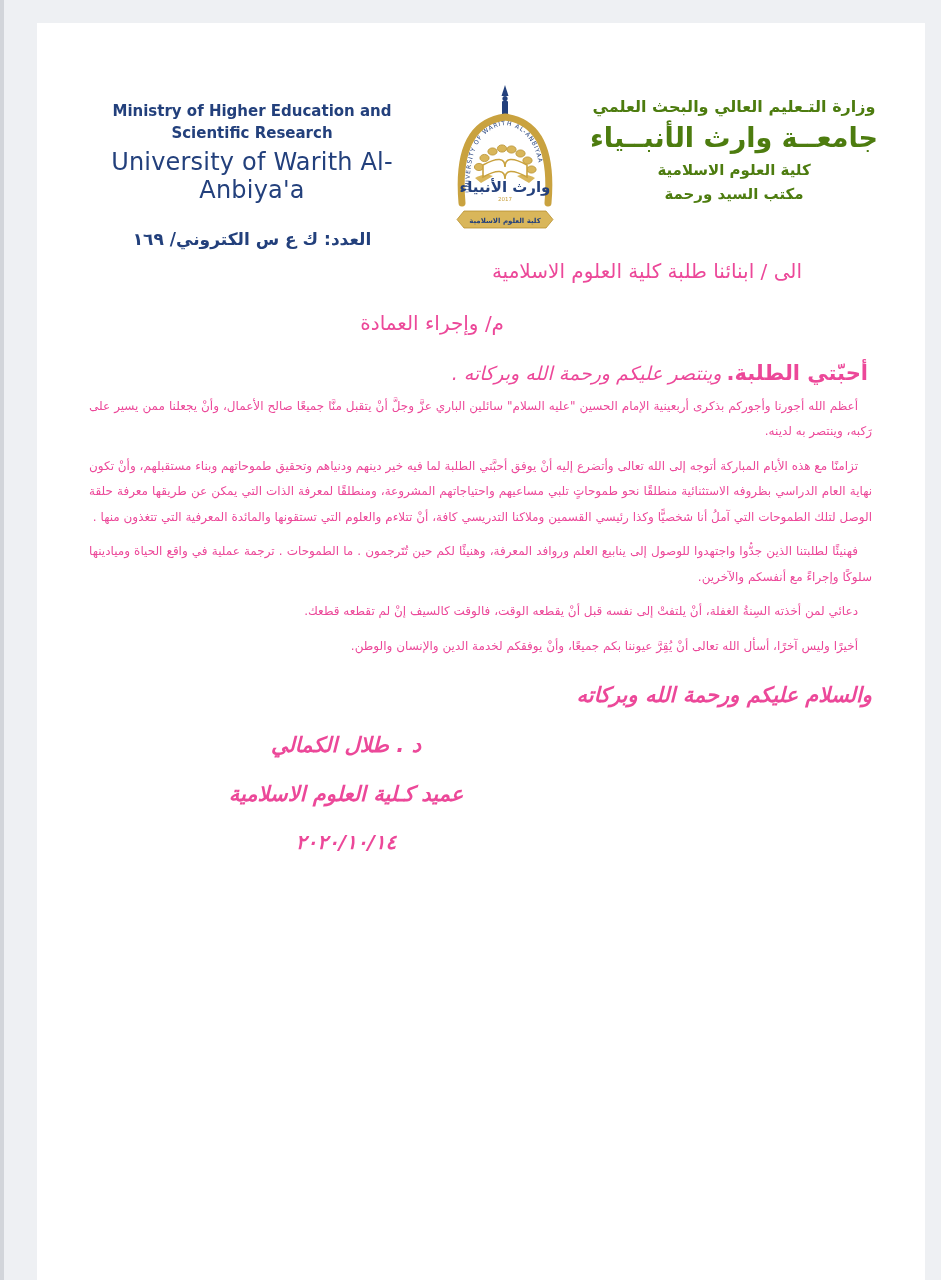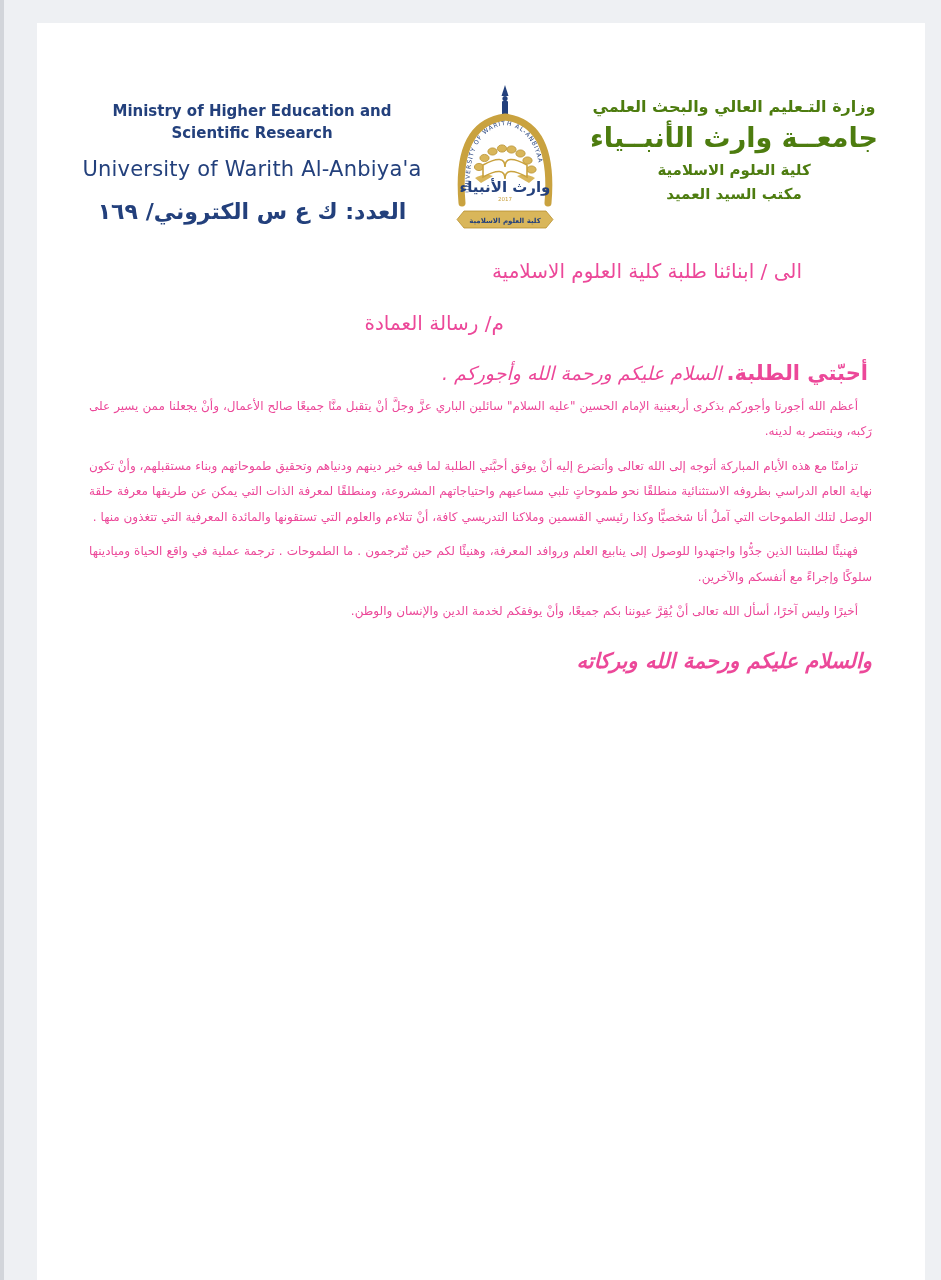"University of Warith Al-Anbiya'a" .h-left .en-big { font-size: 21px -> 24px; margin-top: 12px -> 3px }
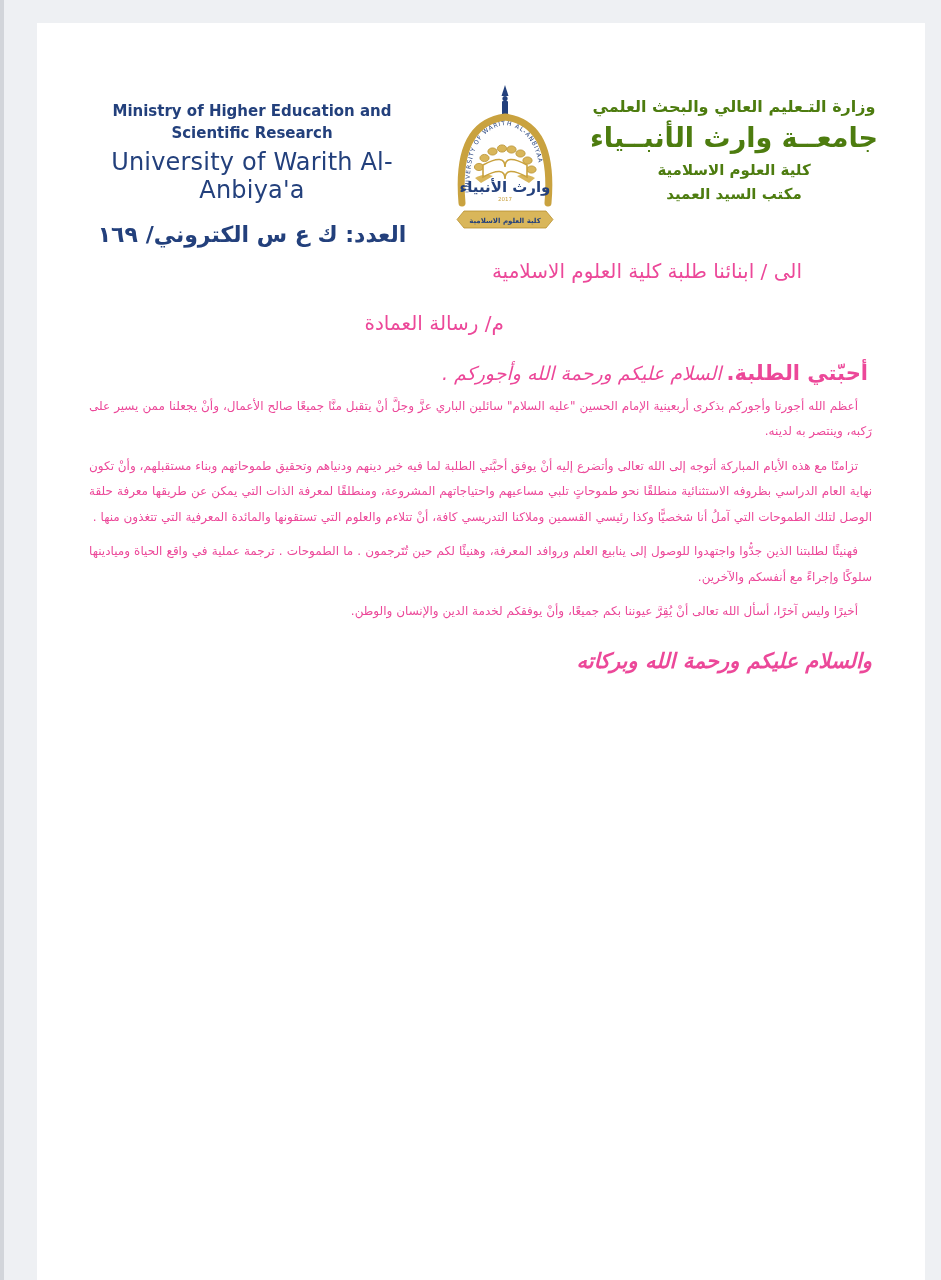"مكتب السيد العميد" div.r4 { text: العميد -> ورحمة }
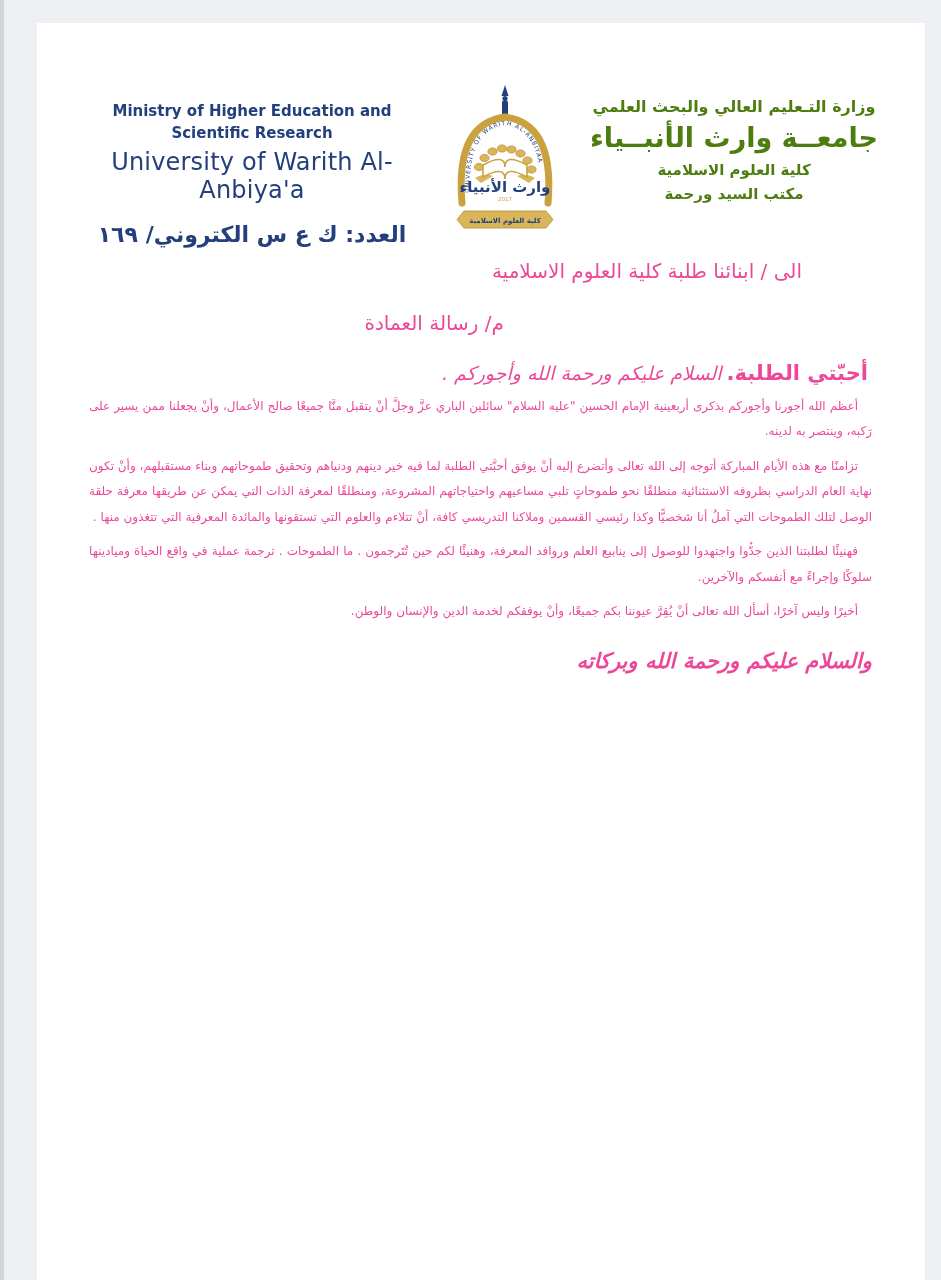"العدد: ك ع س الكتروني/" .h-left .ar-line { font-size: 22px -> 17px; margin-top: 18px -> 25px }
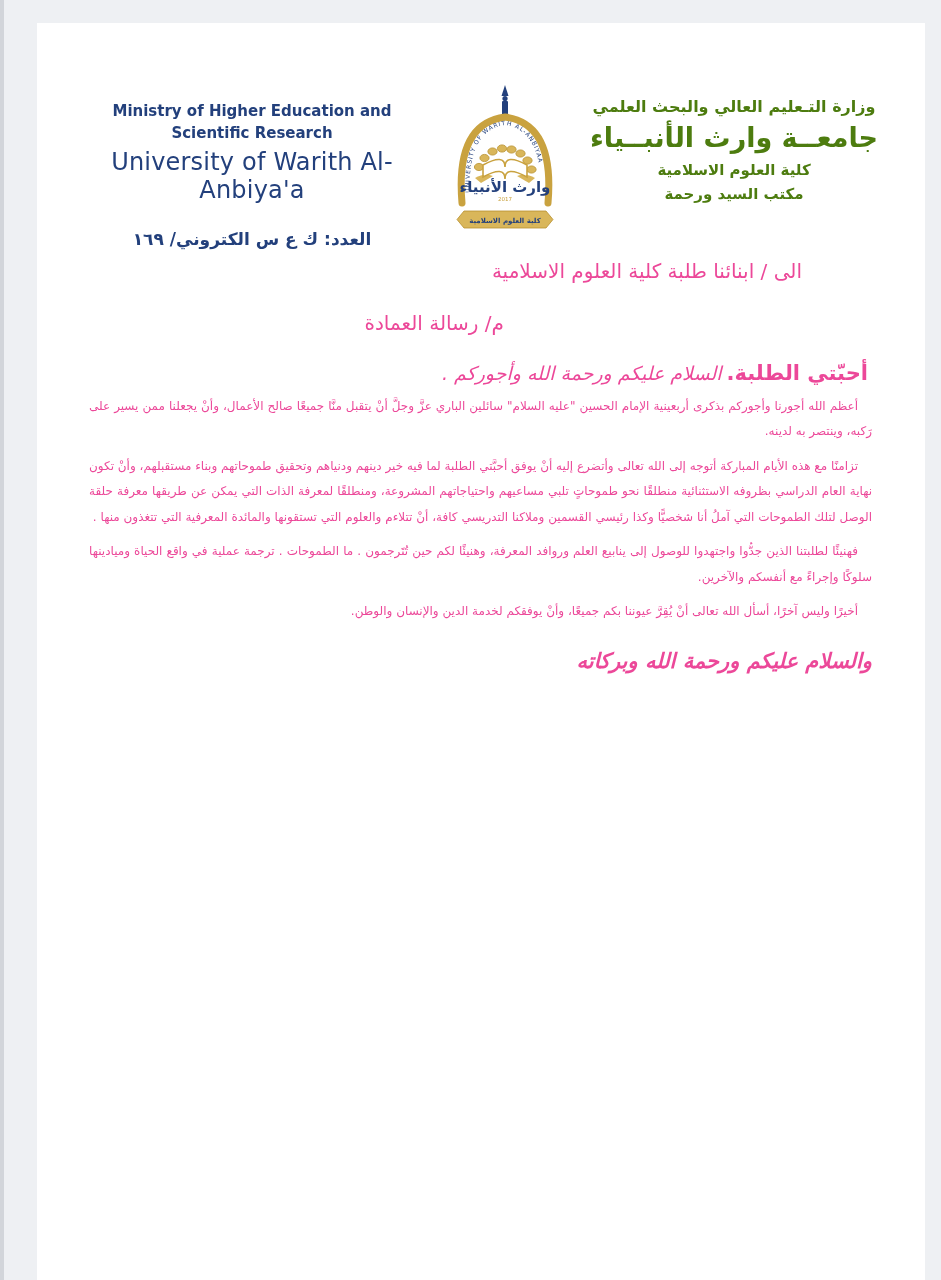"م/ رسالة العمادة" div.subject-line { text: رسالة -> وإجراء }
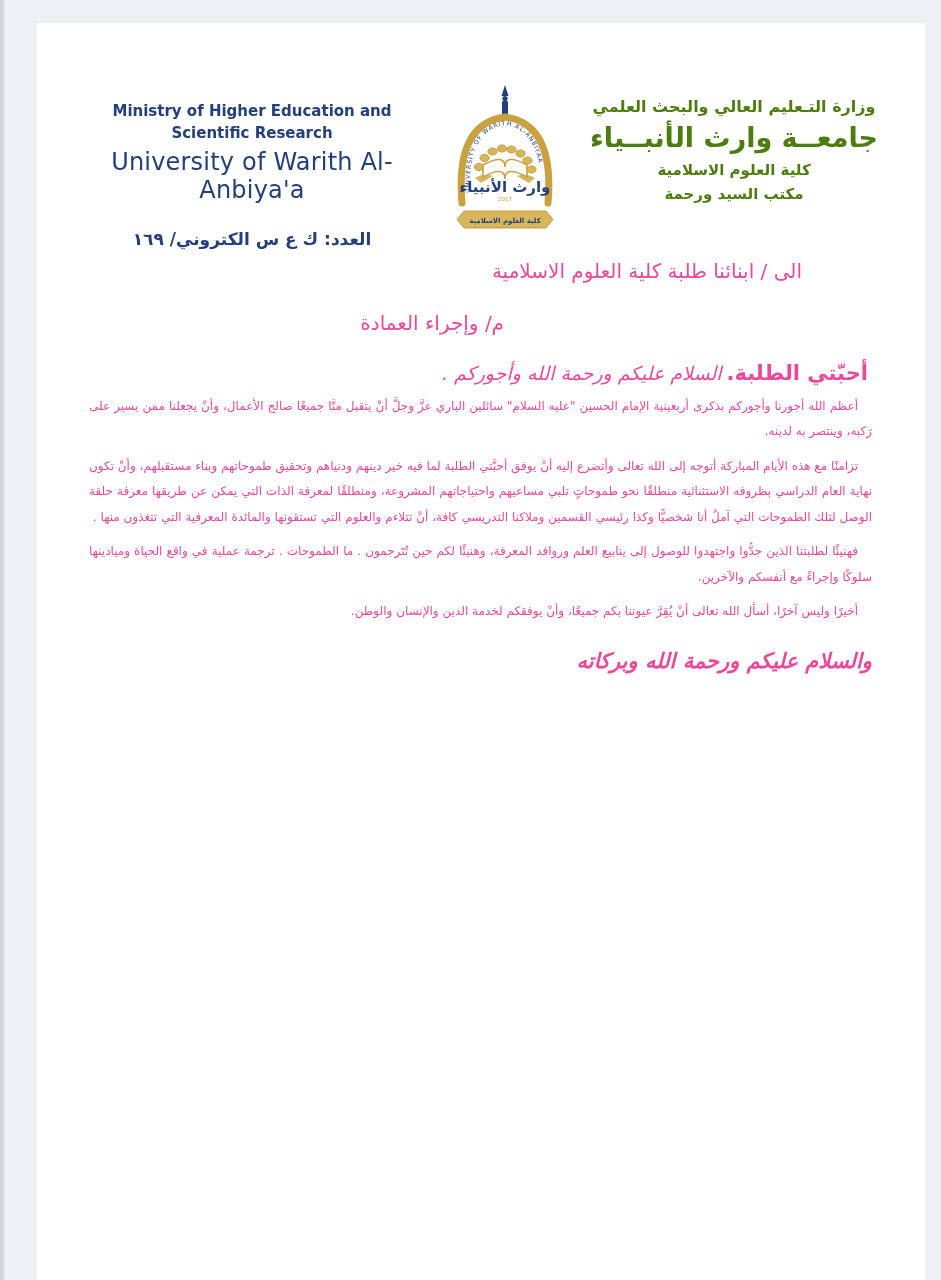"السلام عليكم ورحمة الله وأجوركم" span.script { text: السلام عليكم ورحمة الله وأجوركم -> وينتصر عليكم ورحمة الله وبركاته }
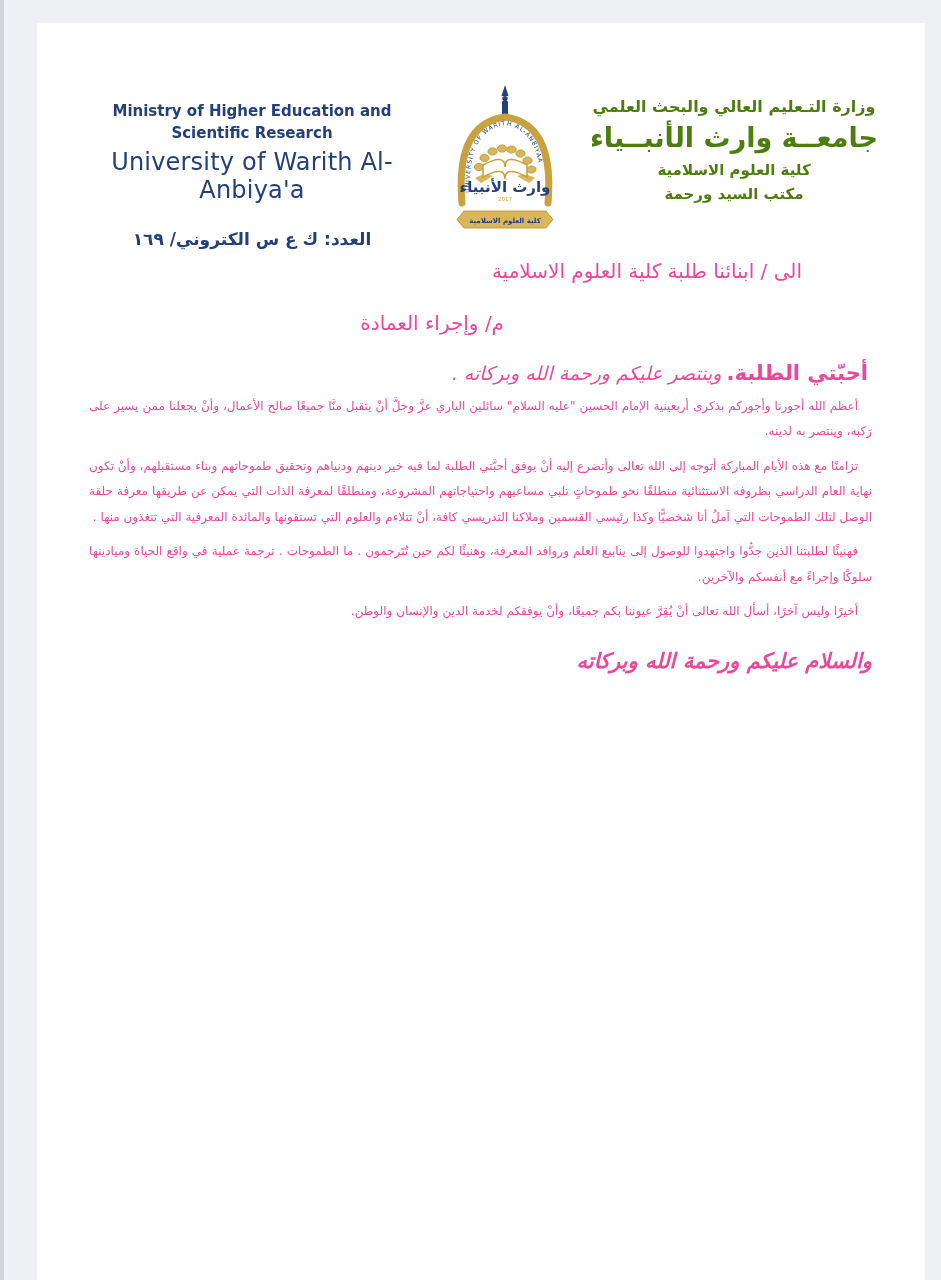"دعائي لمن أخذته السِنةُ الغفلة،" p.para { html: none -> <p>دعائي لمن أخذته السِنةُ الغفلة، أنْ يلتفتْ إلى نفسه قبل أنْ يقطعه الوقت، فالوقت كالسيف إنْ لم تقطعه قطعك.</p> }
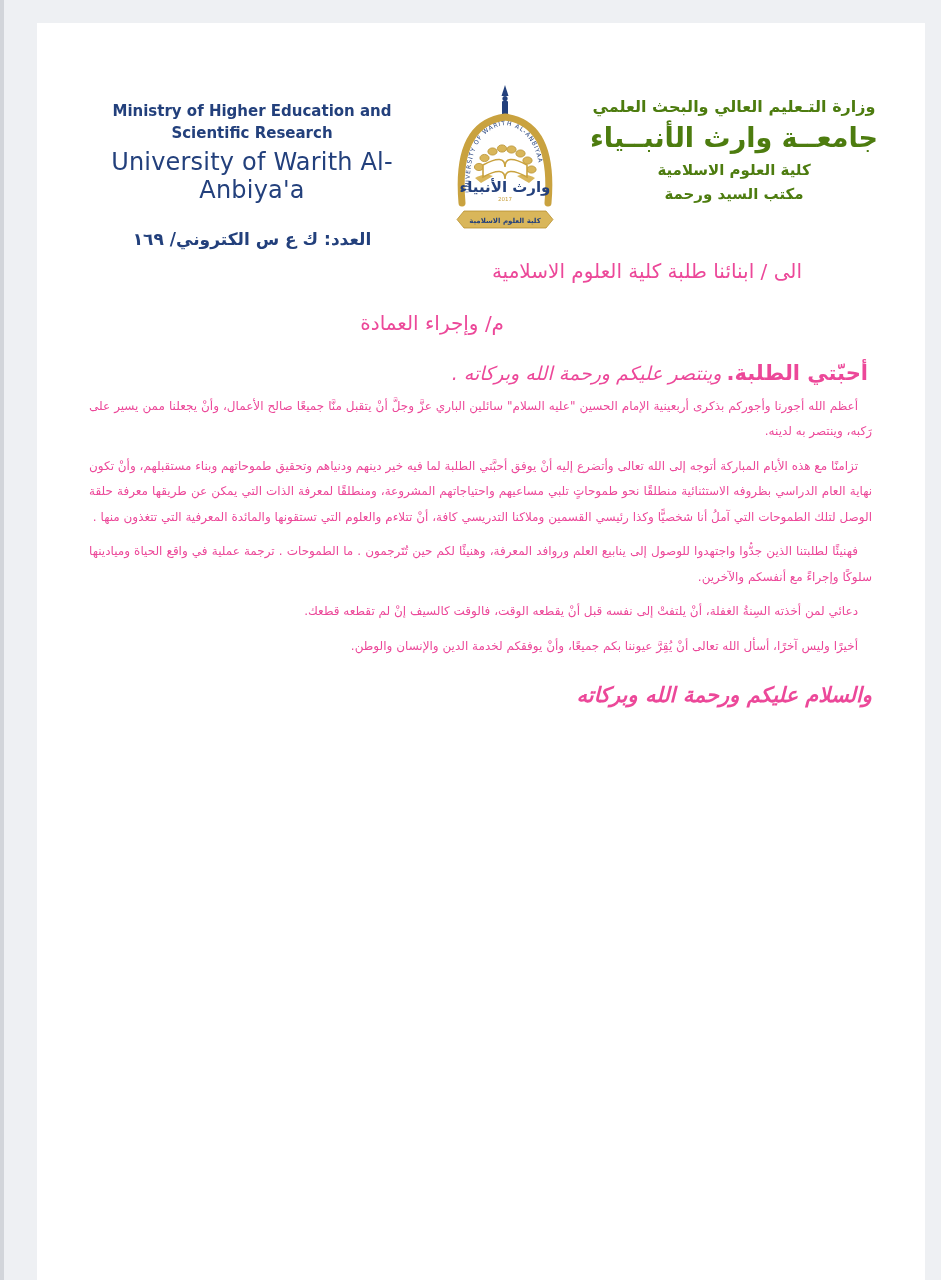"د . طلال الكمالي" div.signature { html: none -> <div> <div>د . طلال الكمالي</div> <div>عميد كـلية العلوم الاسلامية</div> <div>٢٠٢٠/١٠/١٤</div> </div> }
